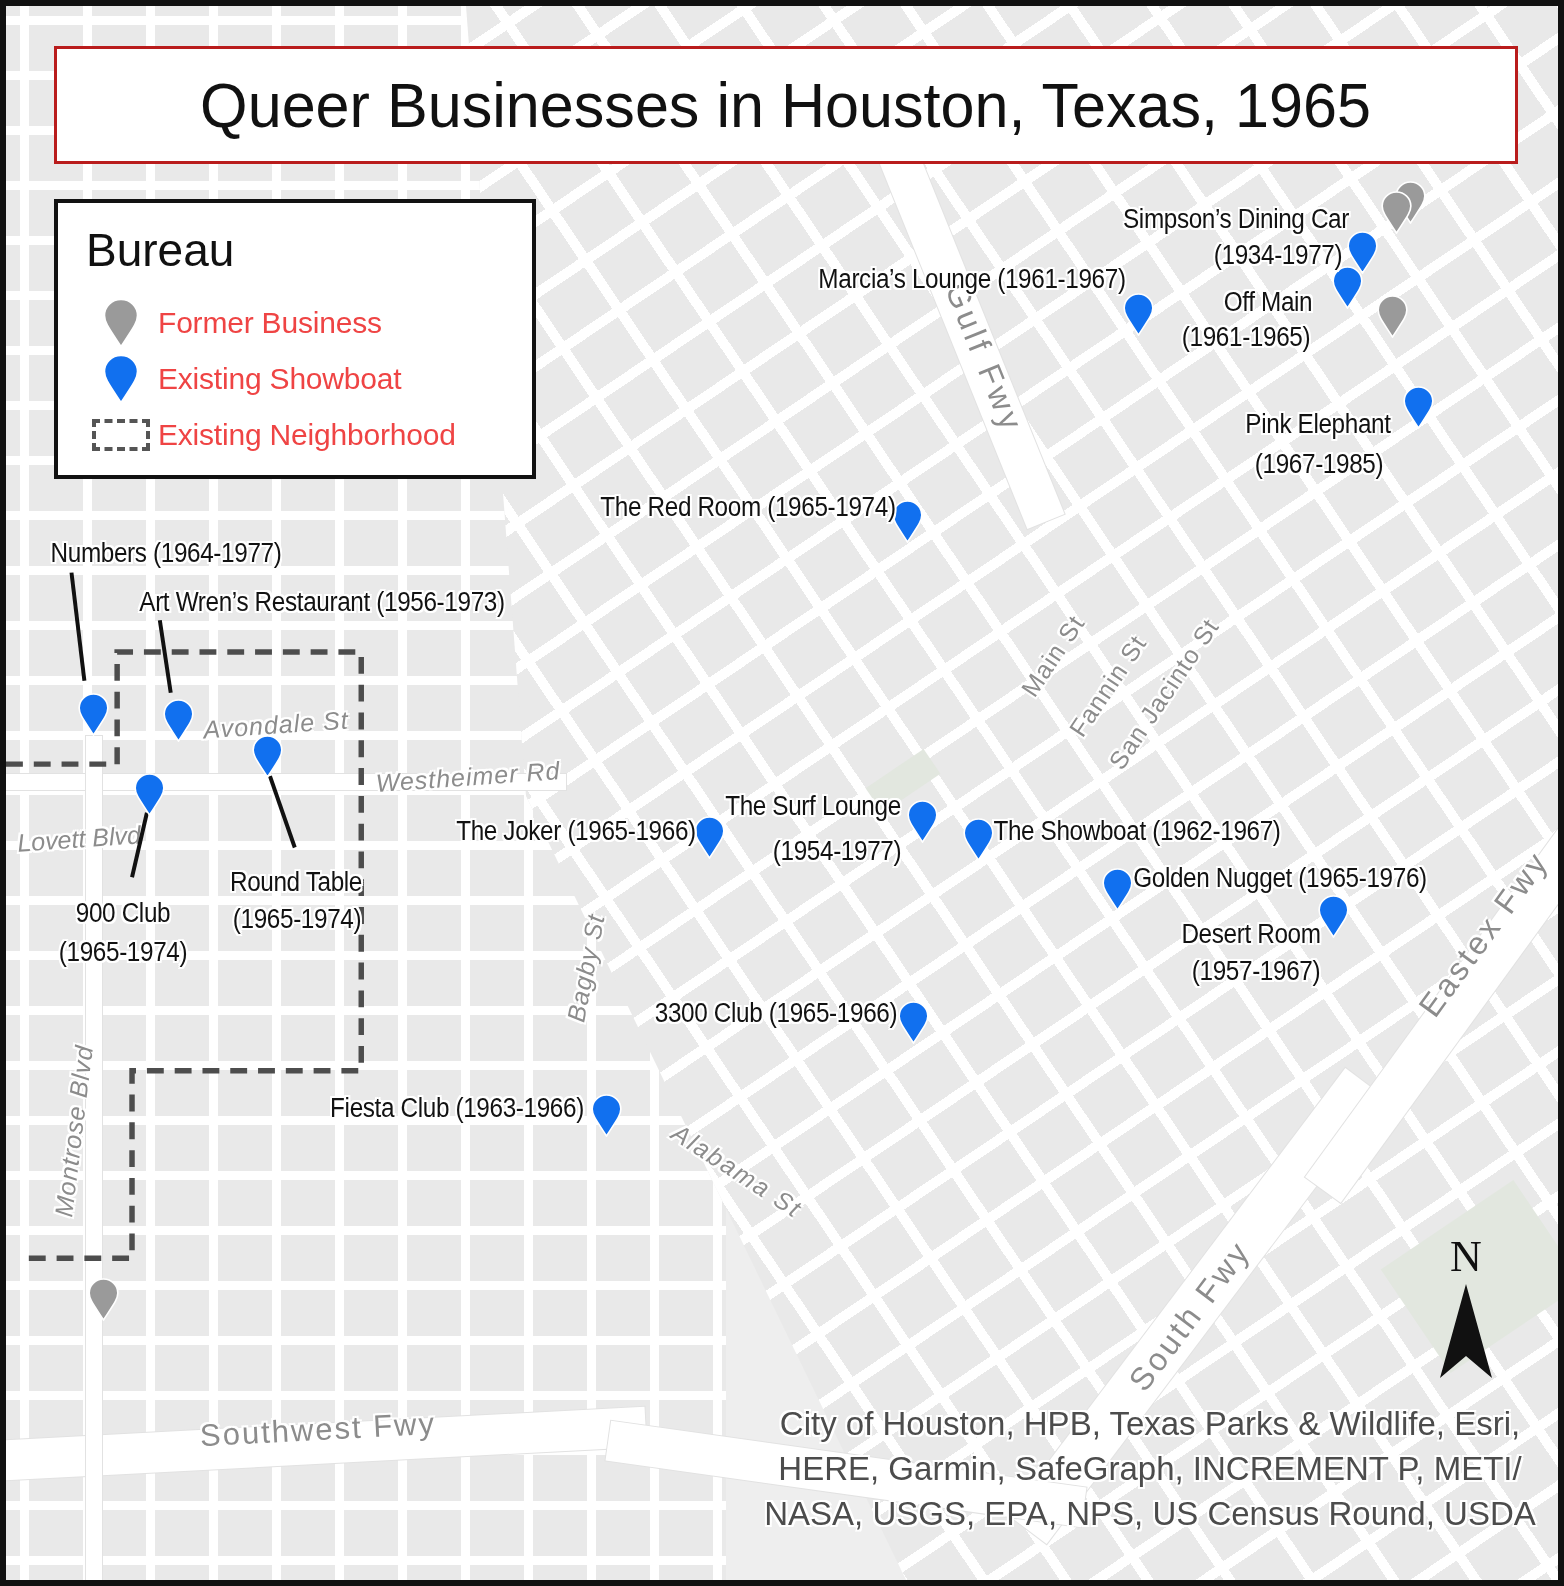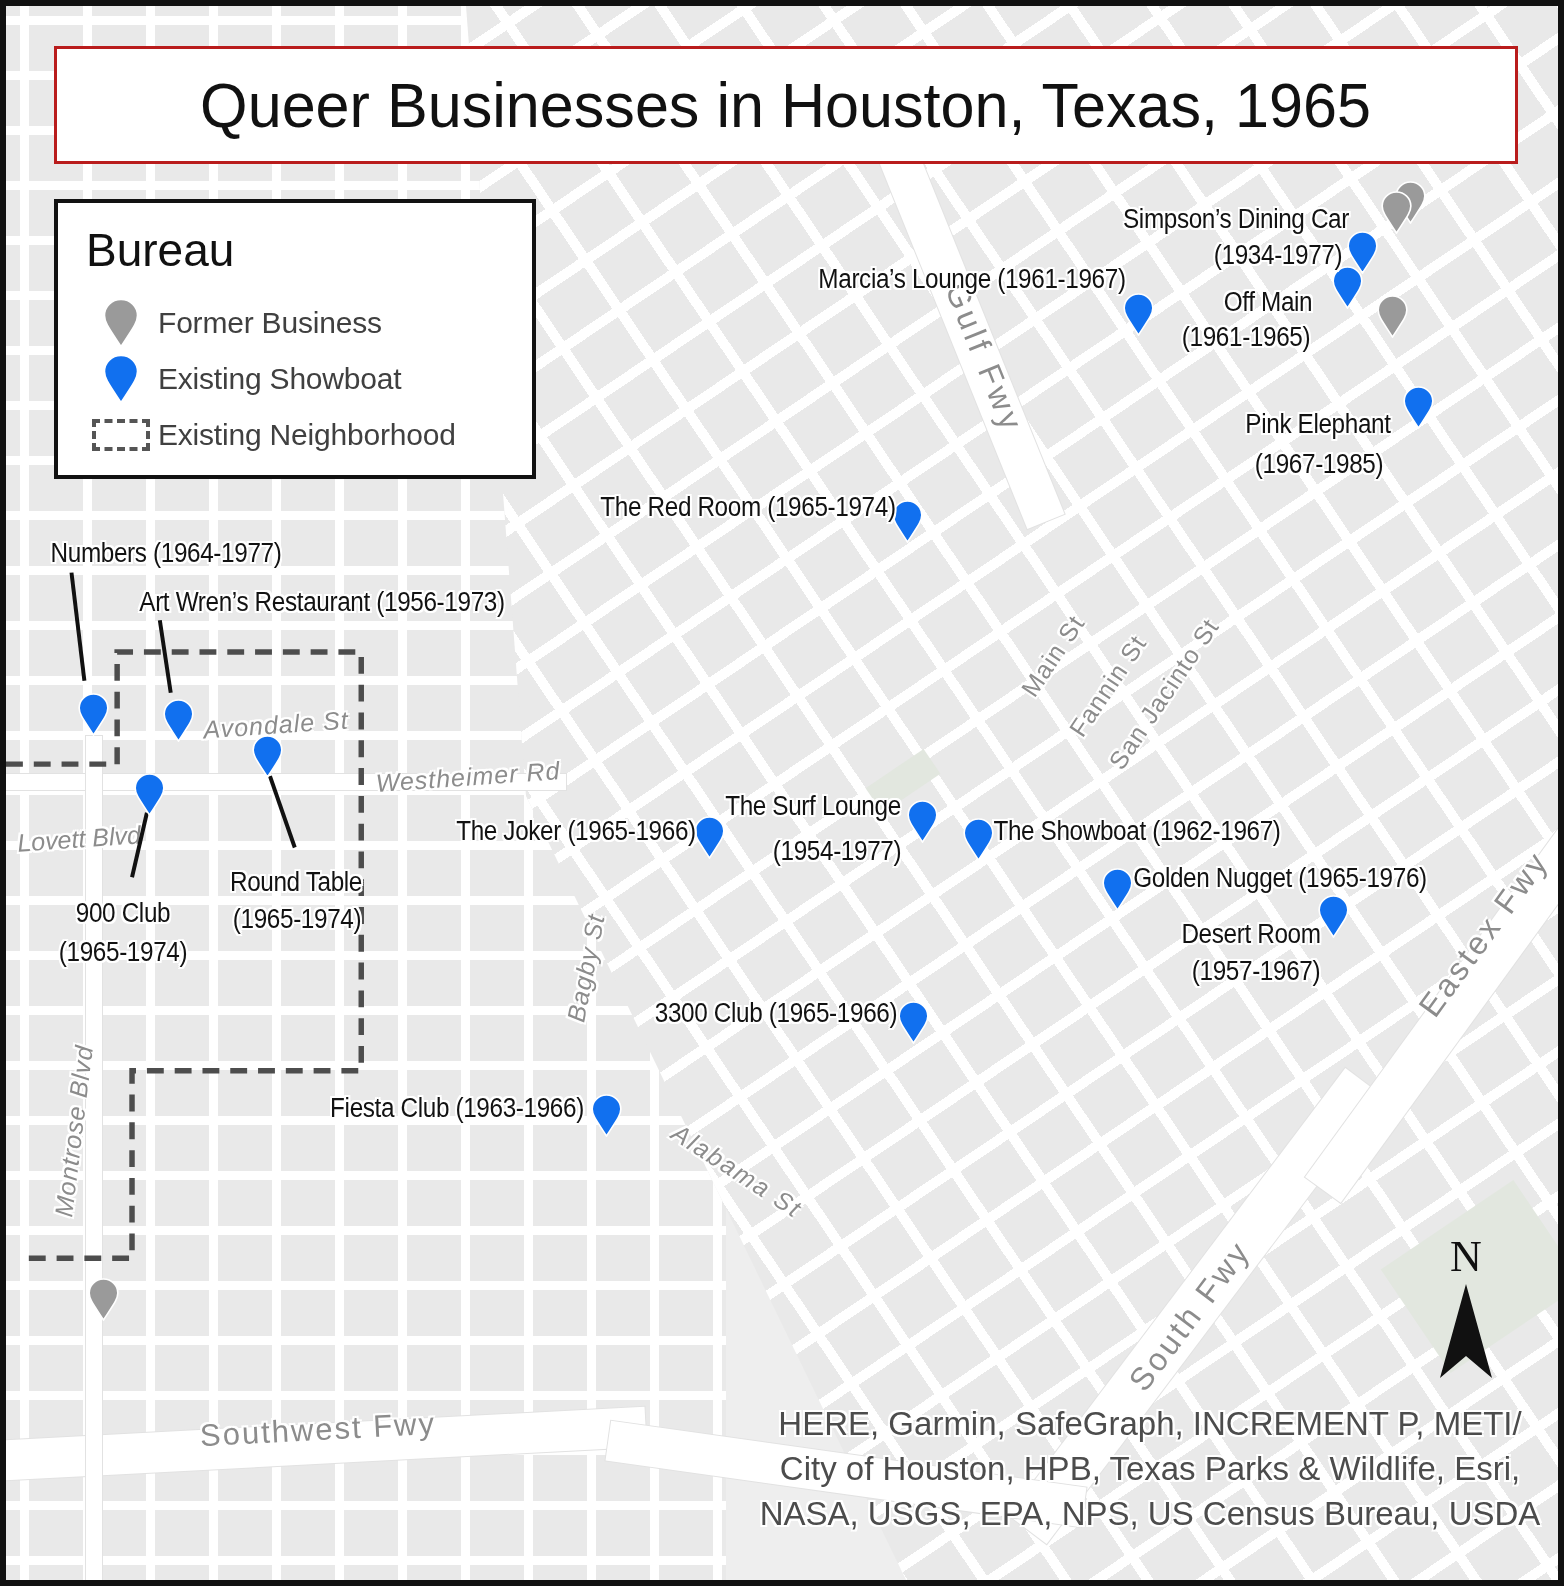"Former Business" .legend-lab { color: #404040 -> #ef4444 }
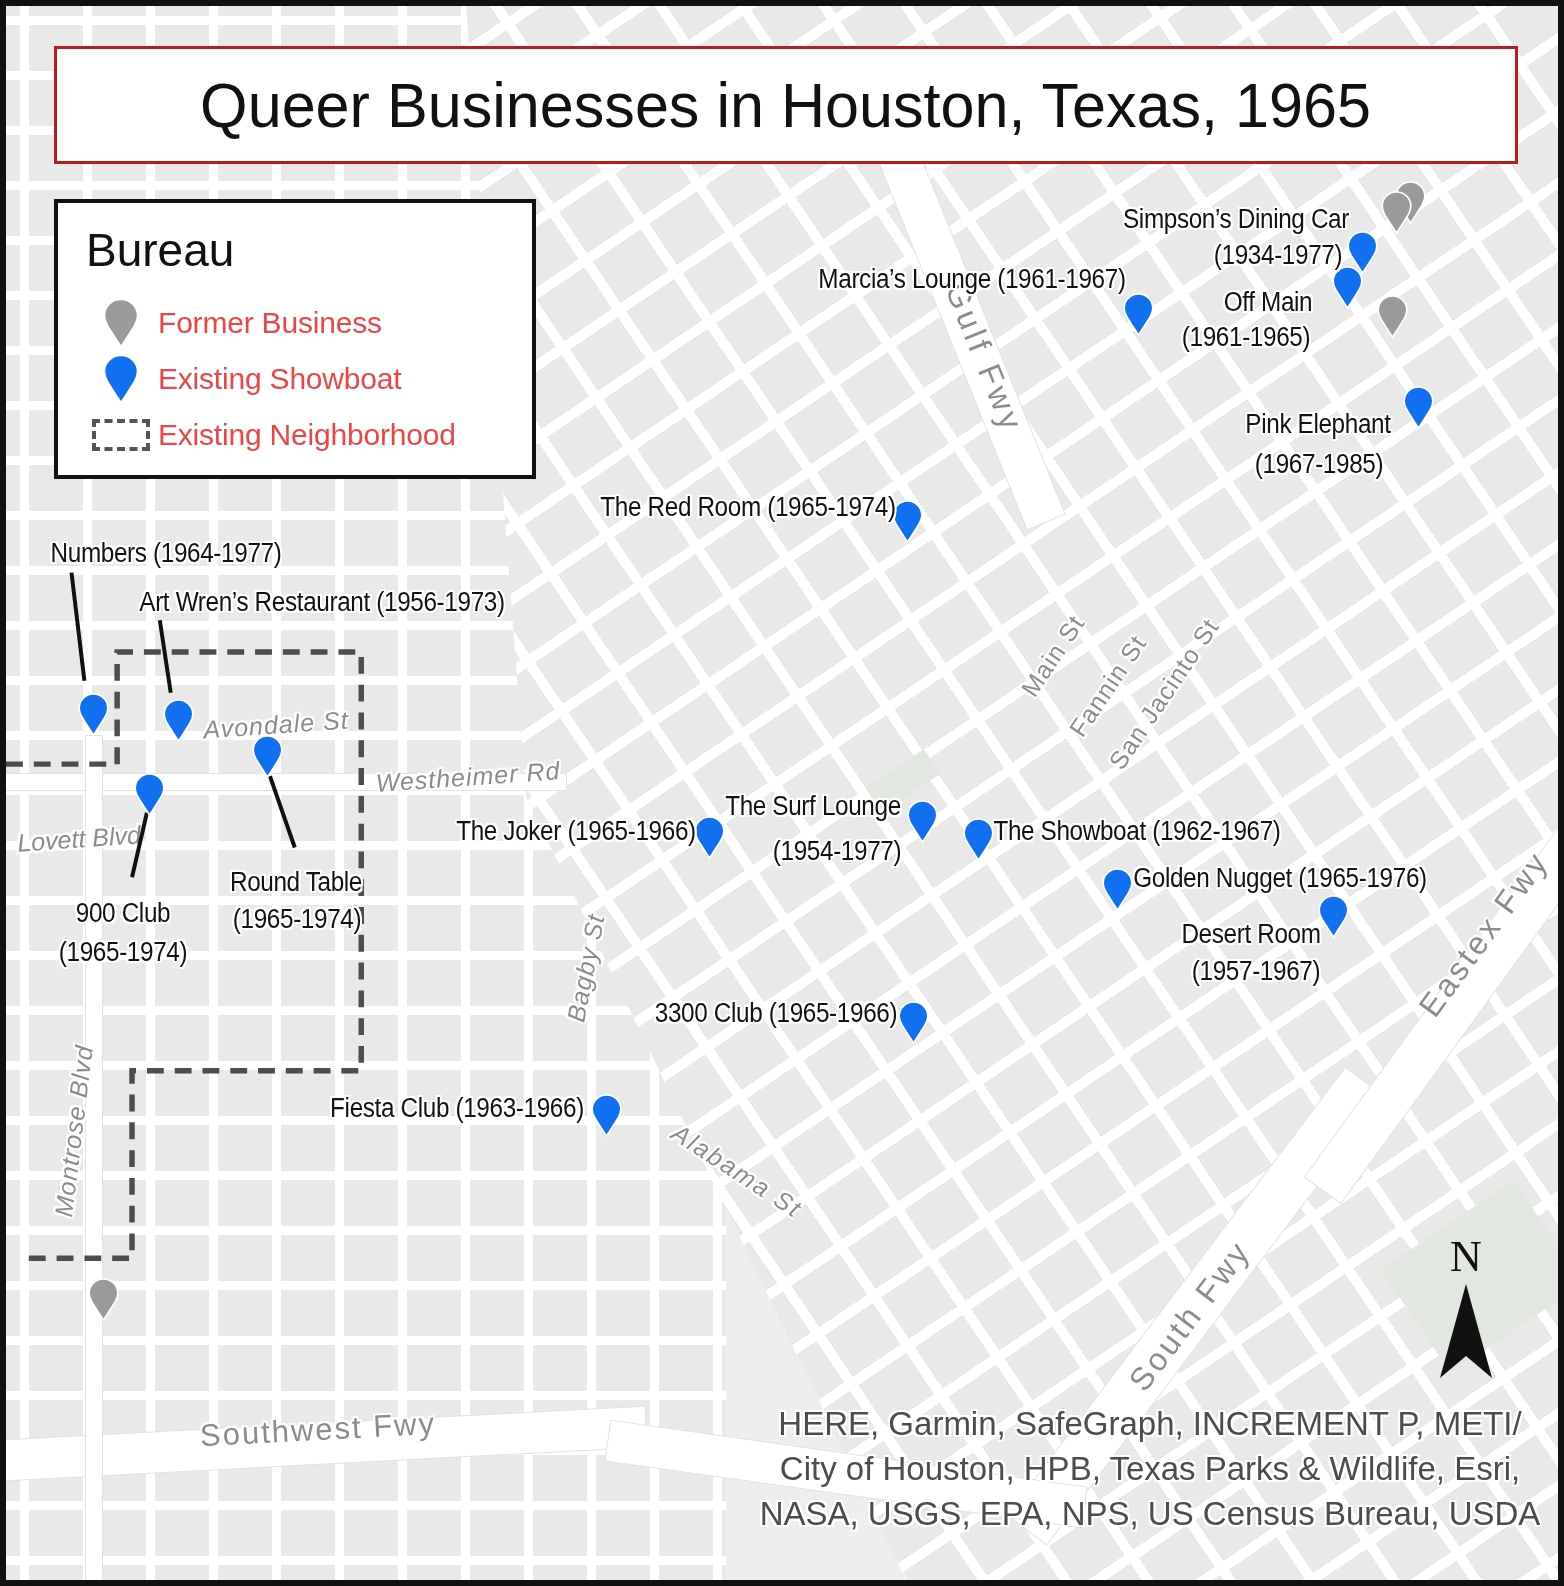"HERE, Garmin, SafeGraph, INCREMENT P," div { order: before "City of Houston, HPB, Texas" -> after "City of Houston, HPB, Texas" }
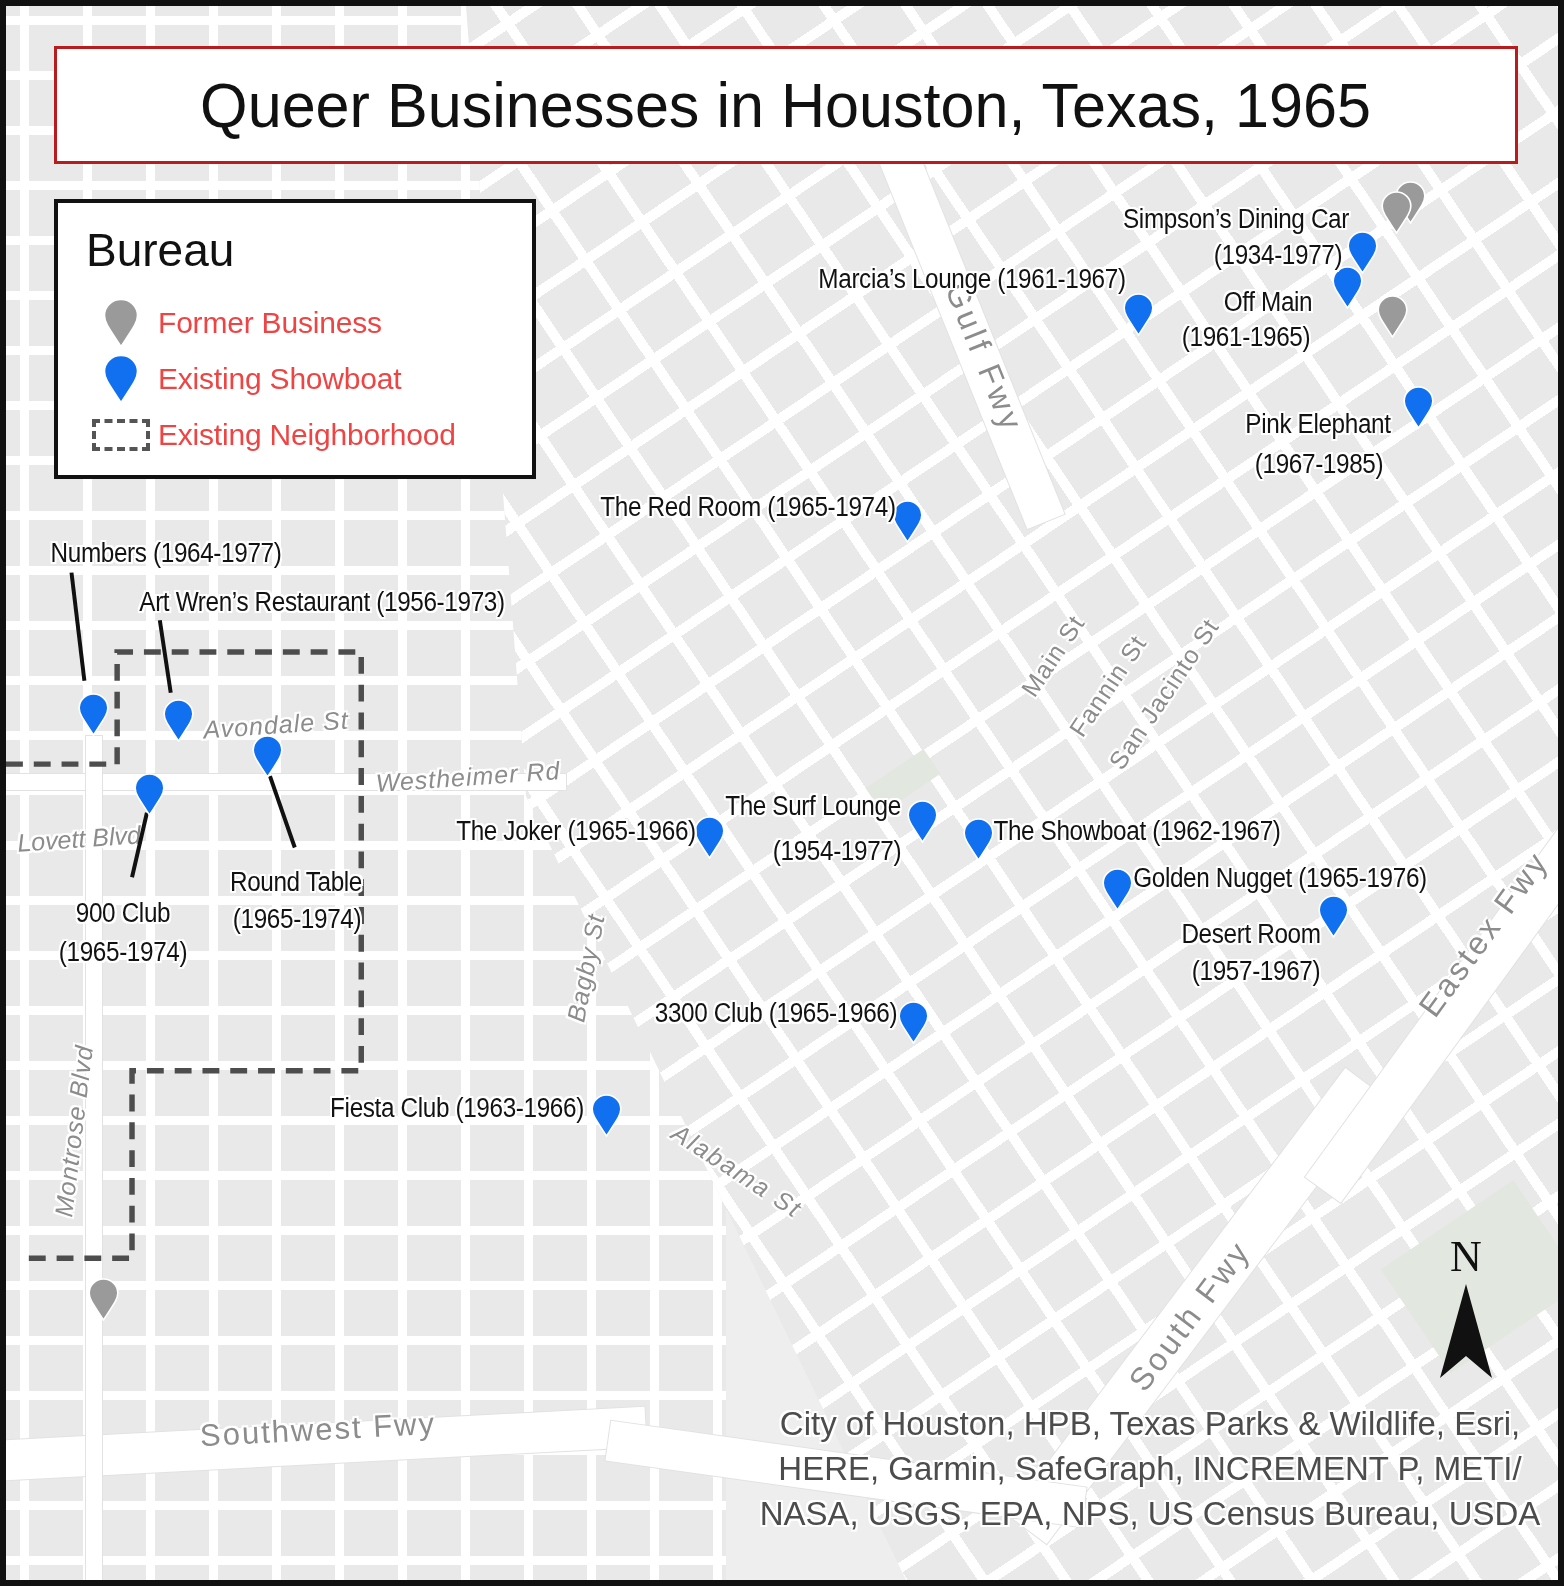"NASA, USGS, EPA, NPS, US" div { text: Bureau -> Round }
